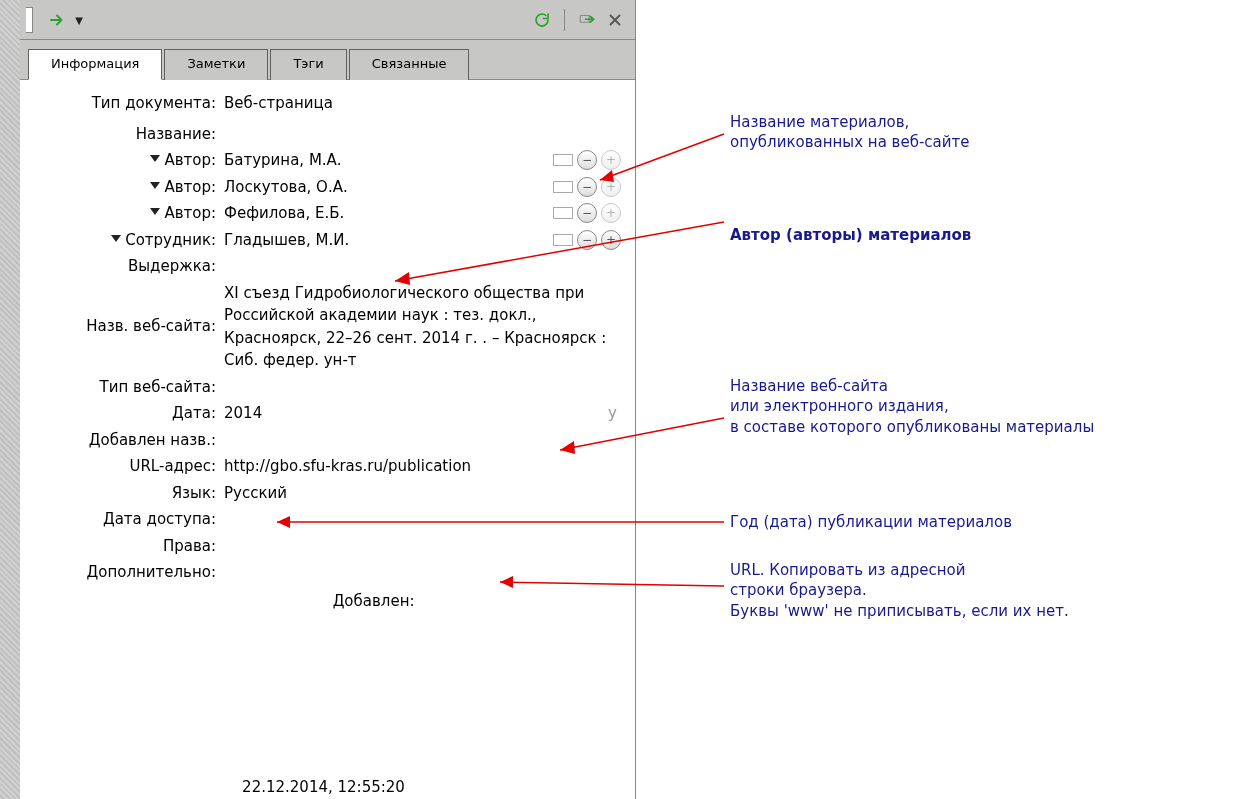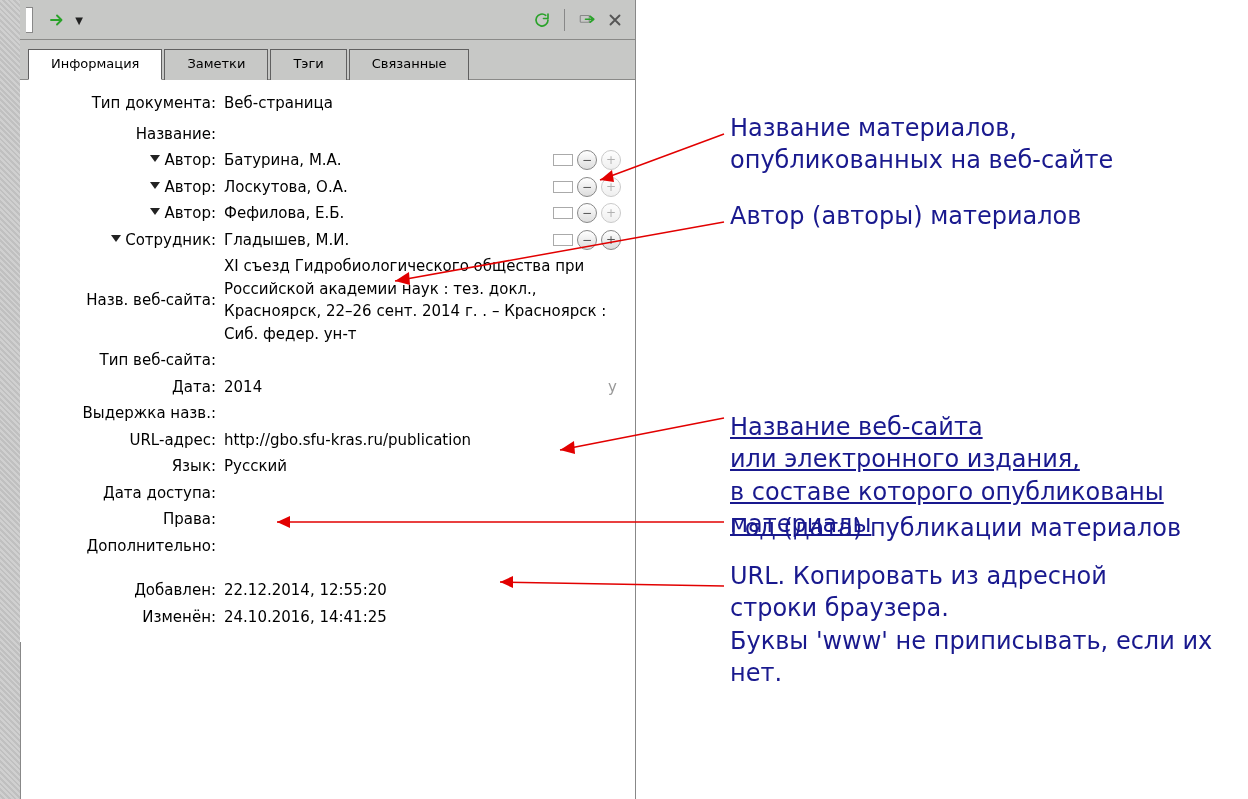"Название материалов," .anno { font-size: 24px -> 15px }
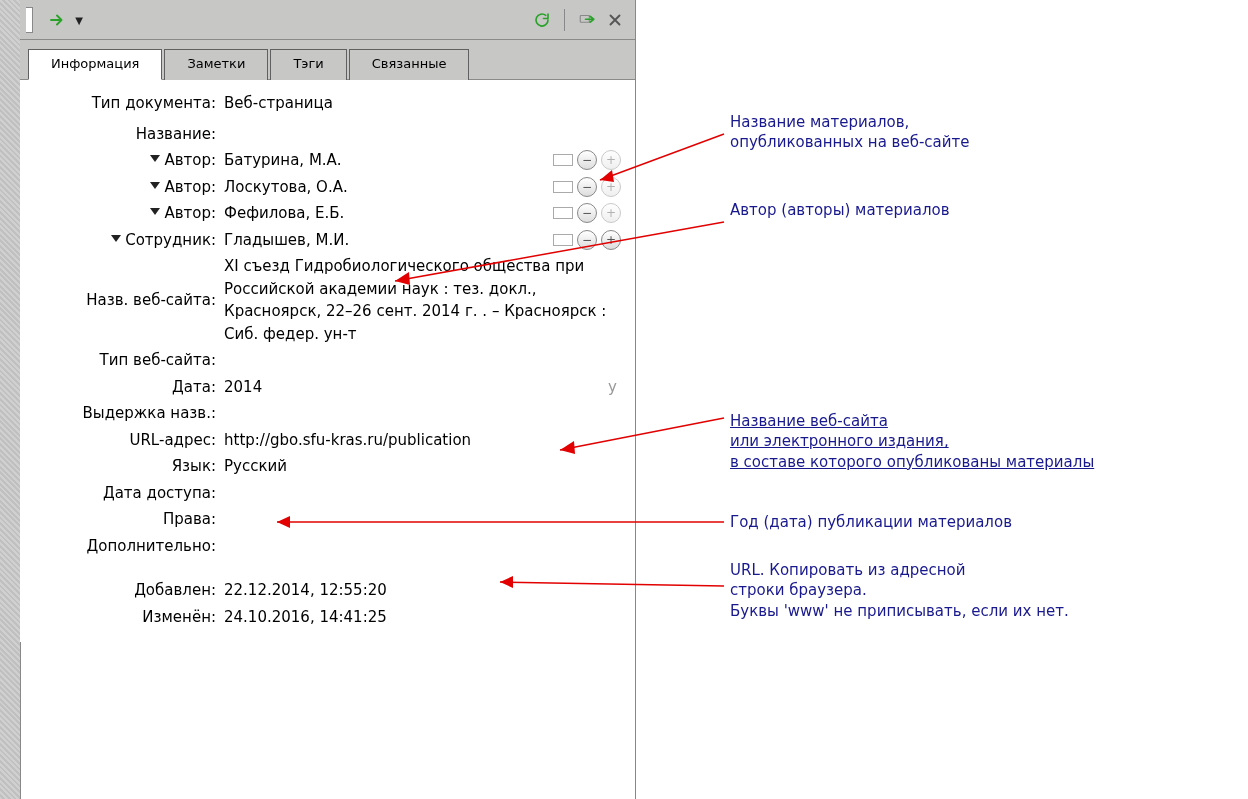"Автор (авторы) материалов" div.anno { font-weight: none -> bold; top: 200px -> 225px }
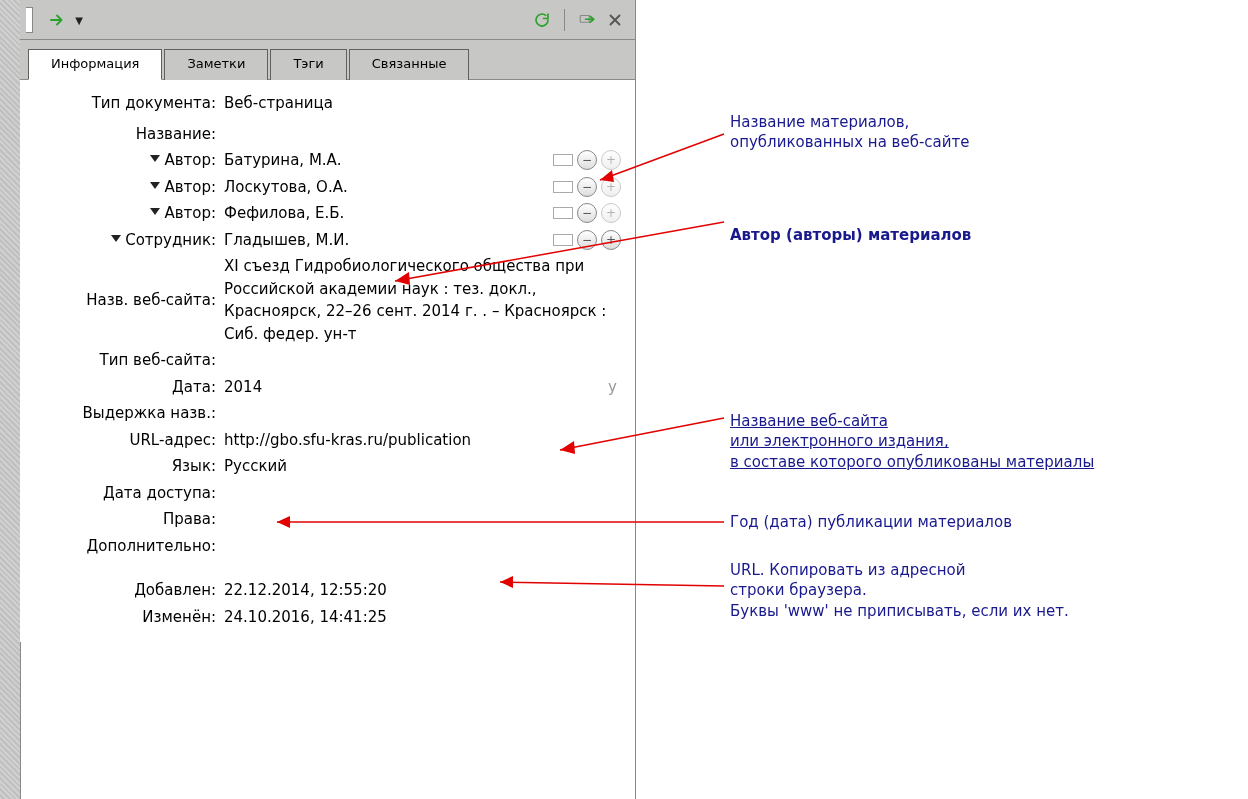"Выдержка:" div.row { html: none -> <div> <div> <span>Выдержка:</span> </div> <div></div> </div> }
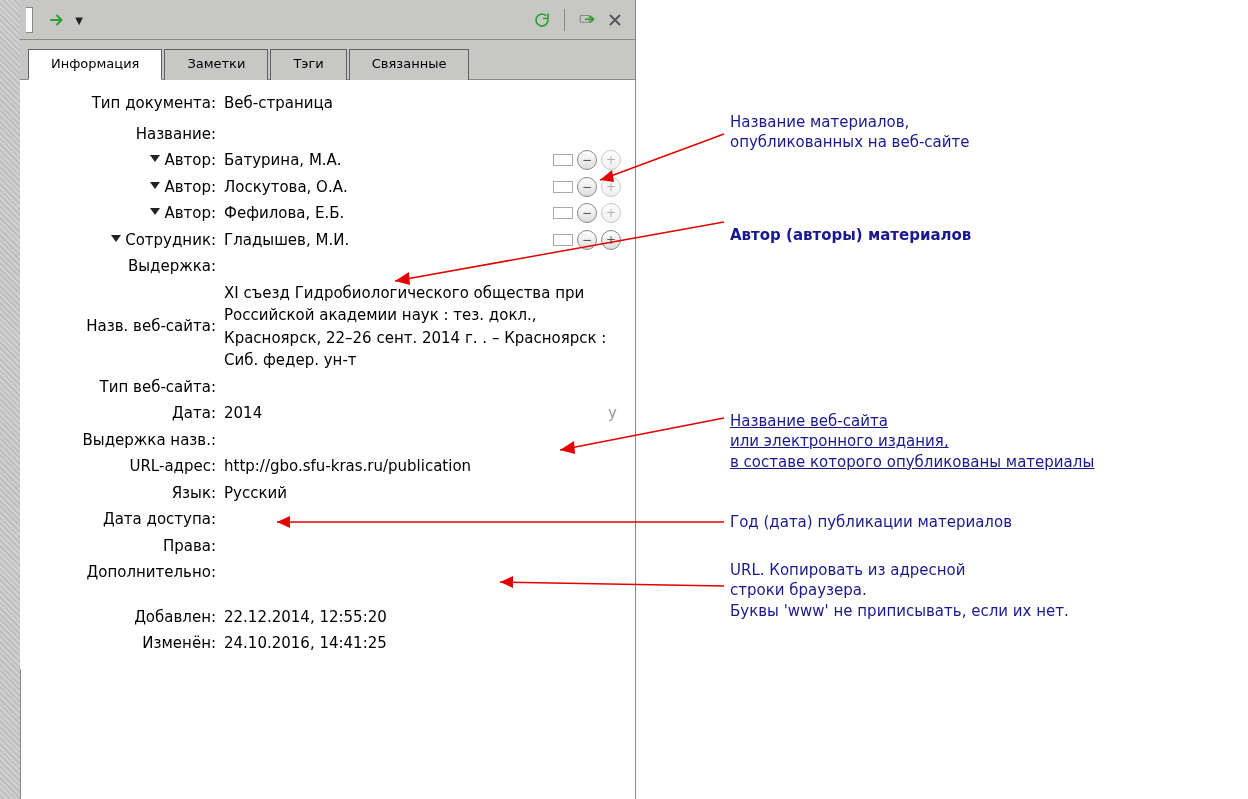"Название веб-сайта" div.anno { text-decoration: underline -> none; top: 411px -> 376px }
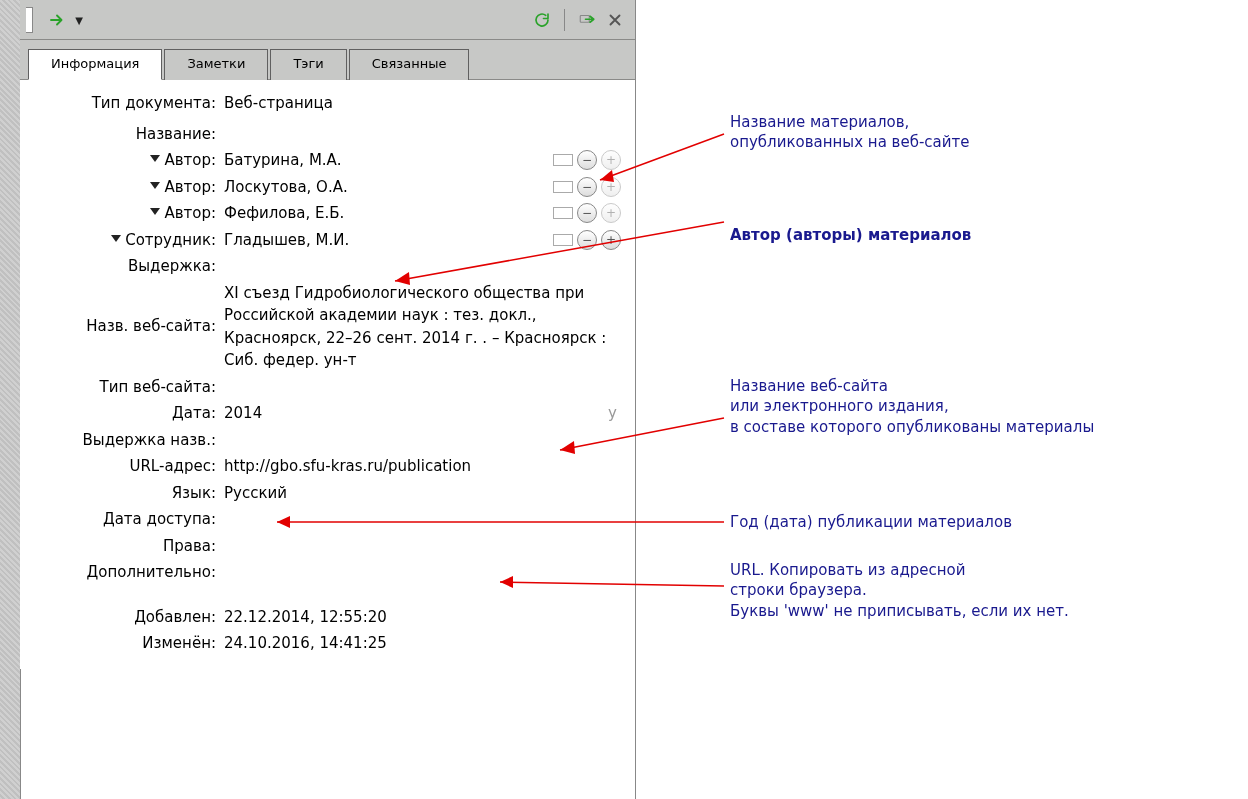"Выдержка назв.:" span.label-text { text: Выдержка -> Добавлен }
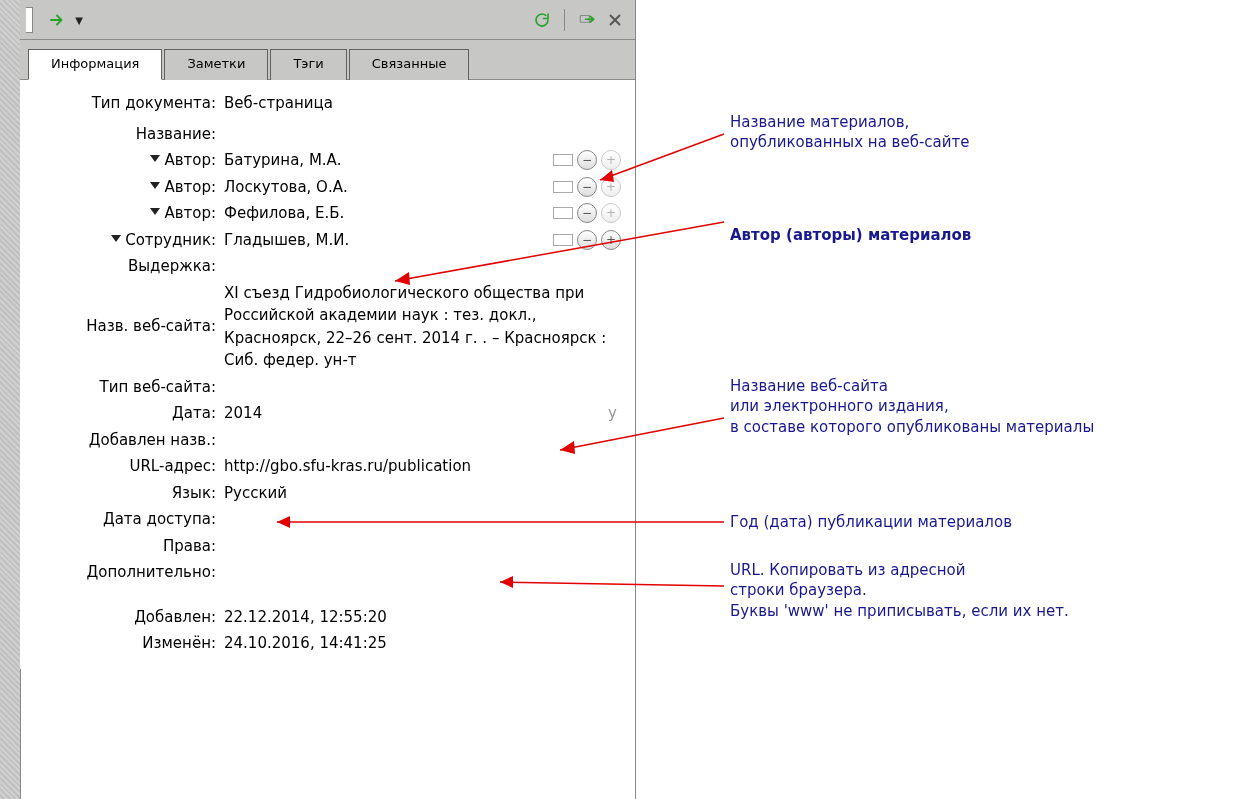"Добавлен:" div.row { flex-direction: none -> column; margin-top: 22px -> 6px }
